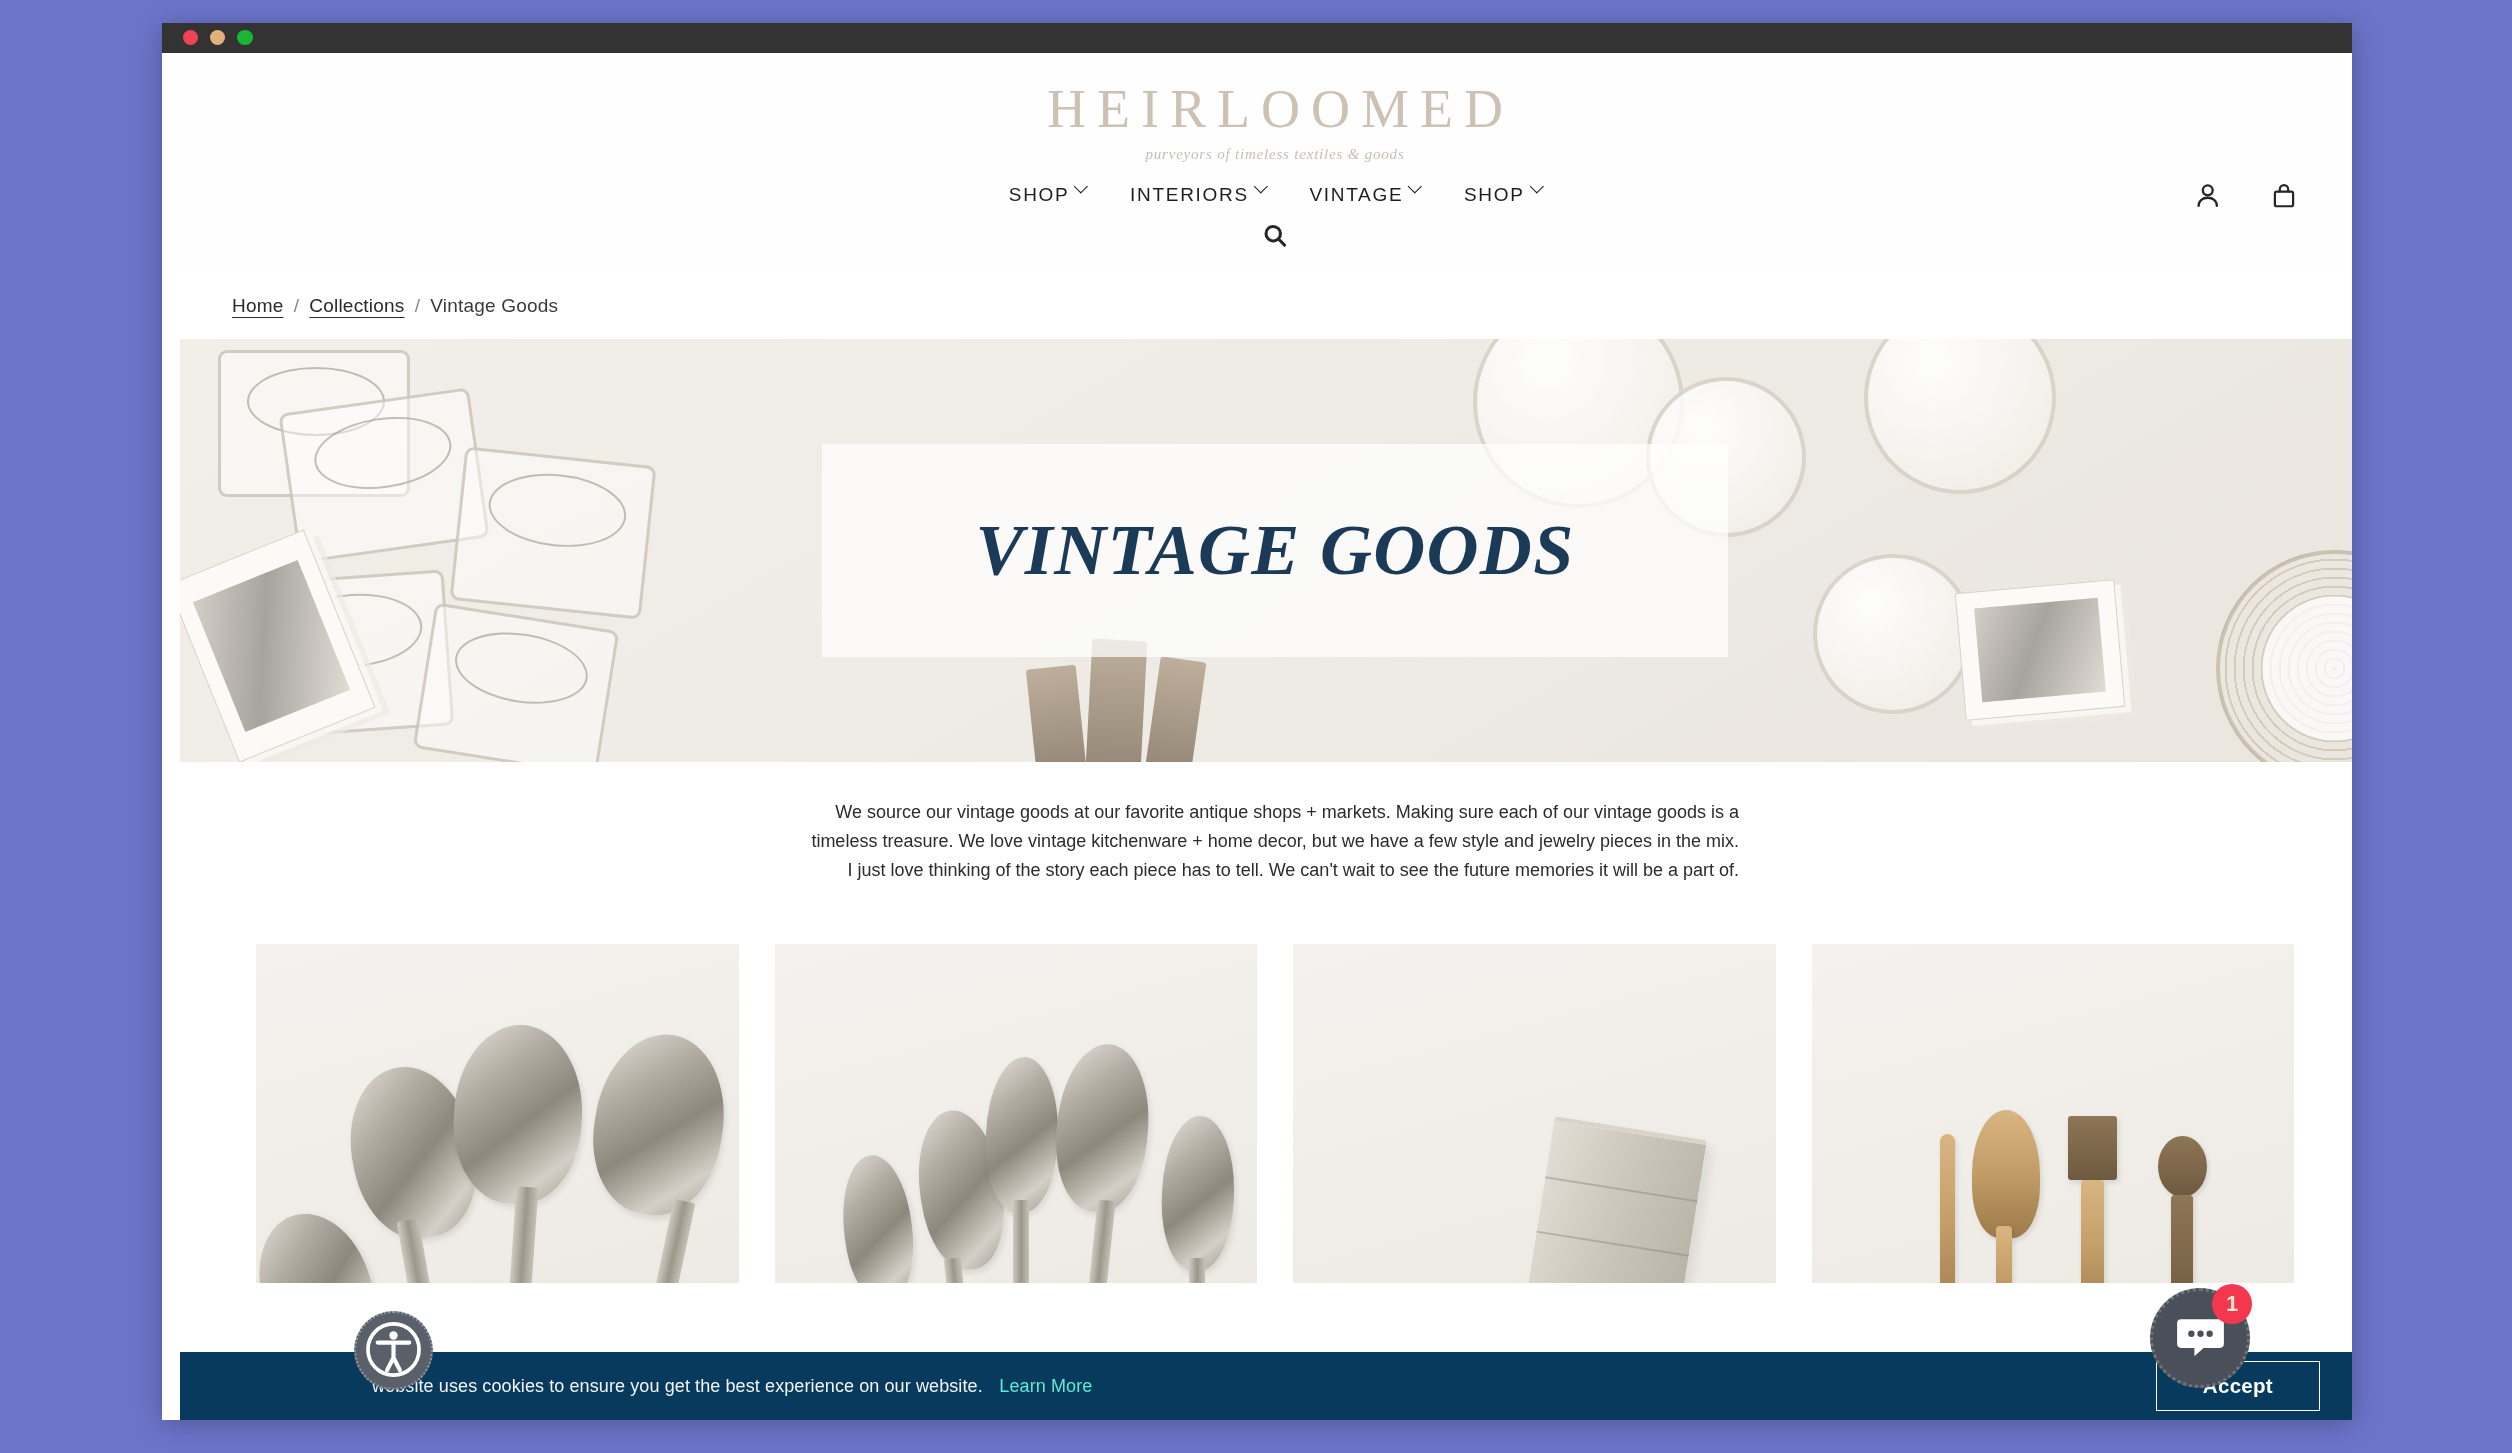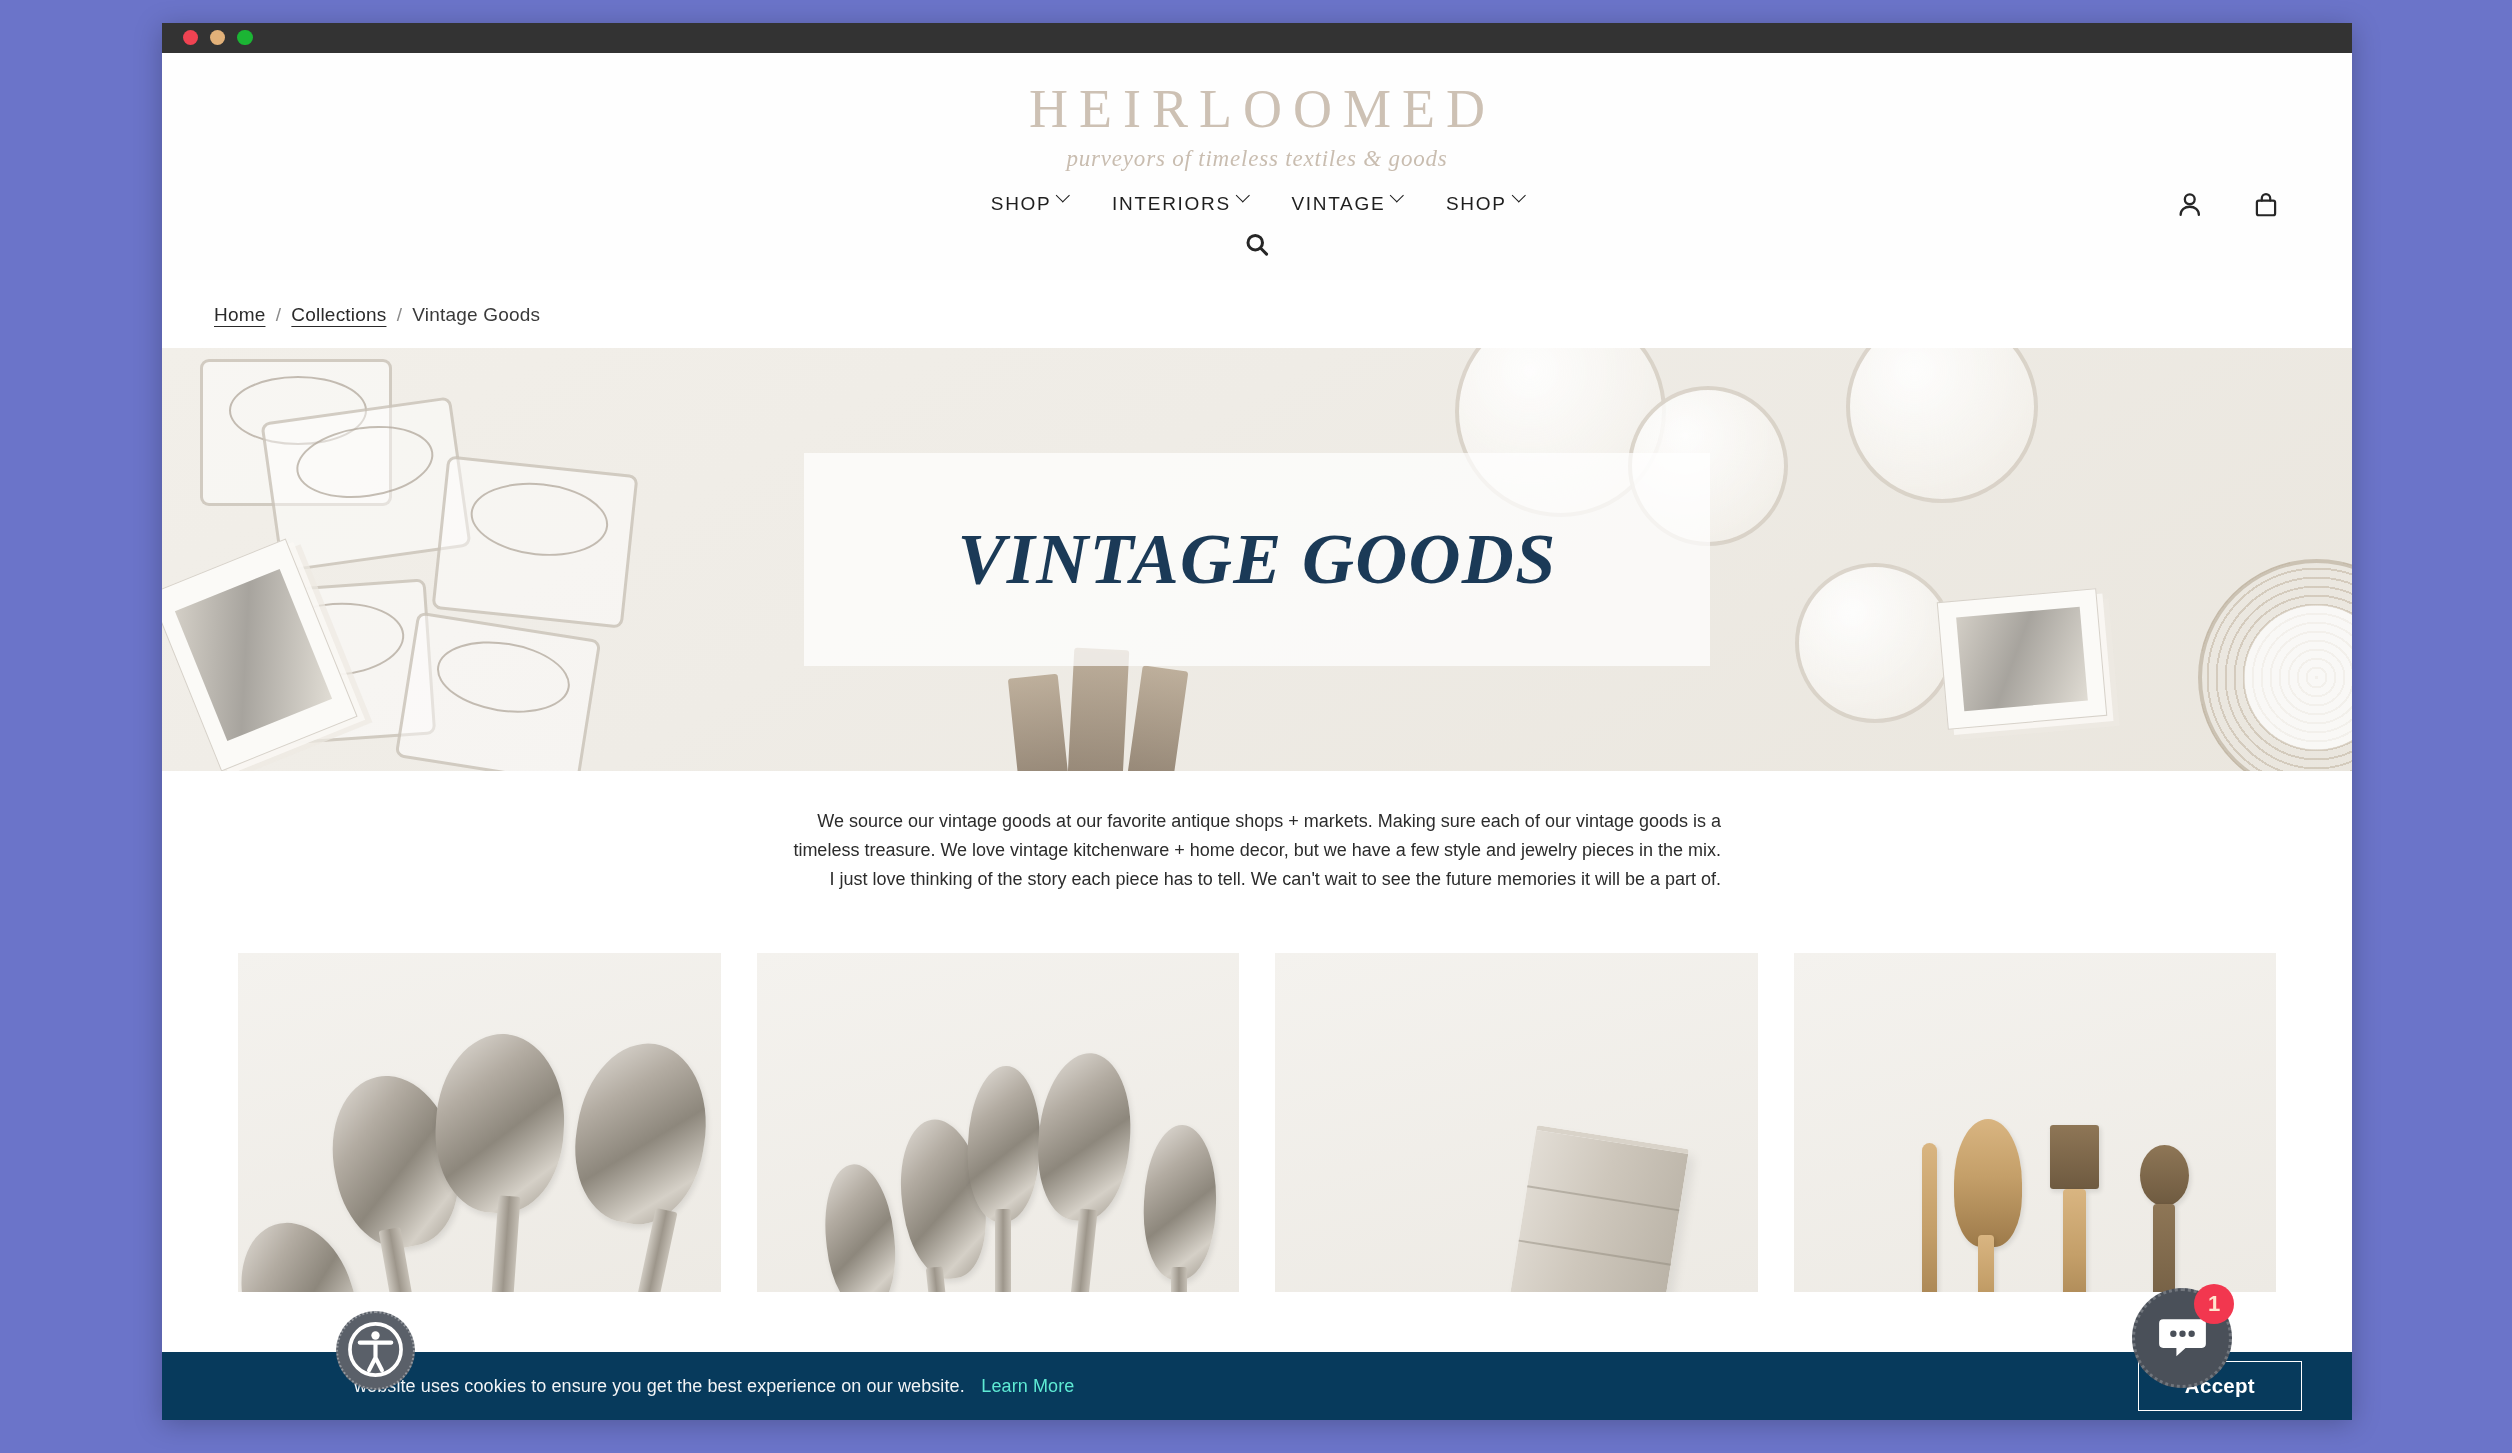"HEIRLOOMED" #page-scroll { margin-left: none -> 18px }
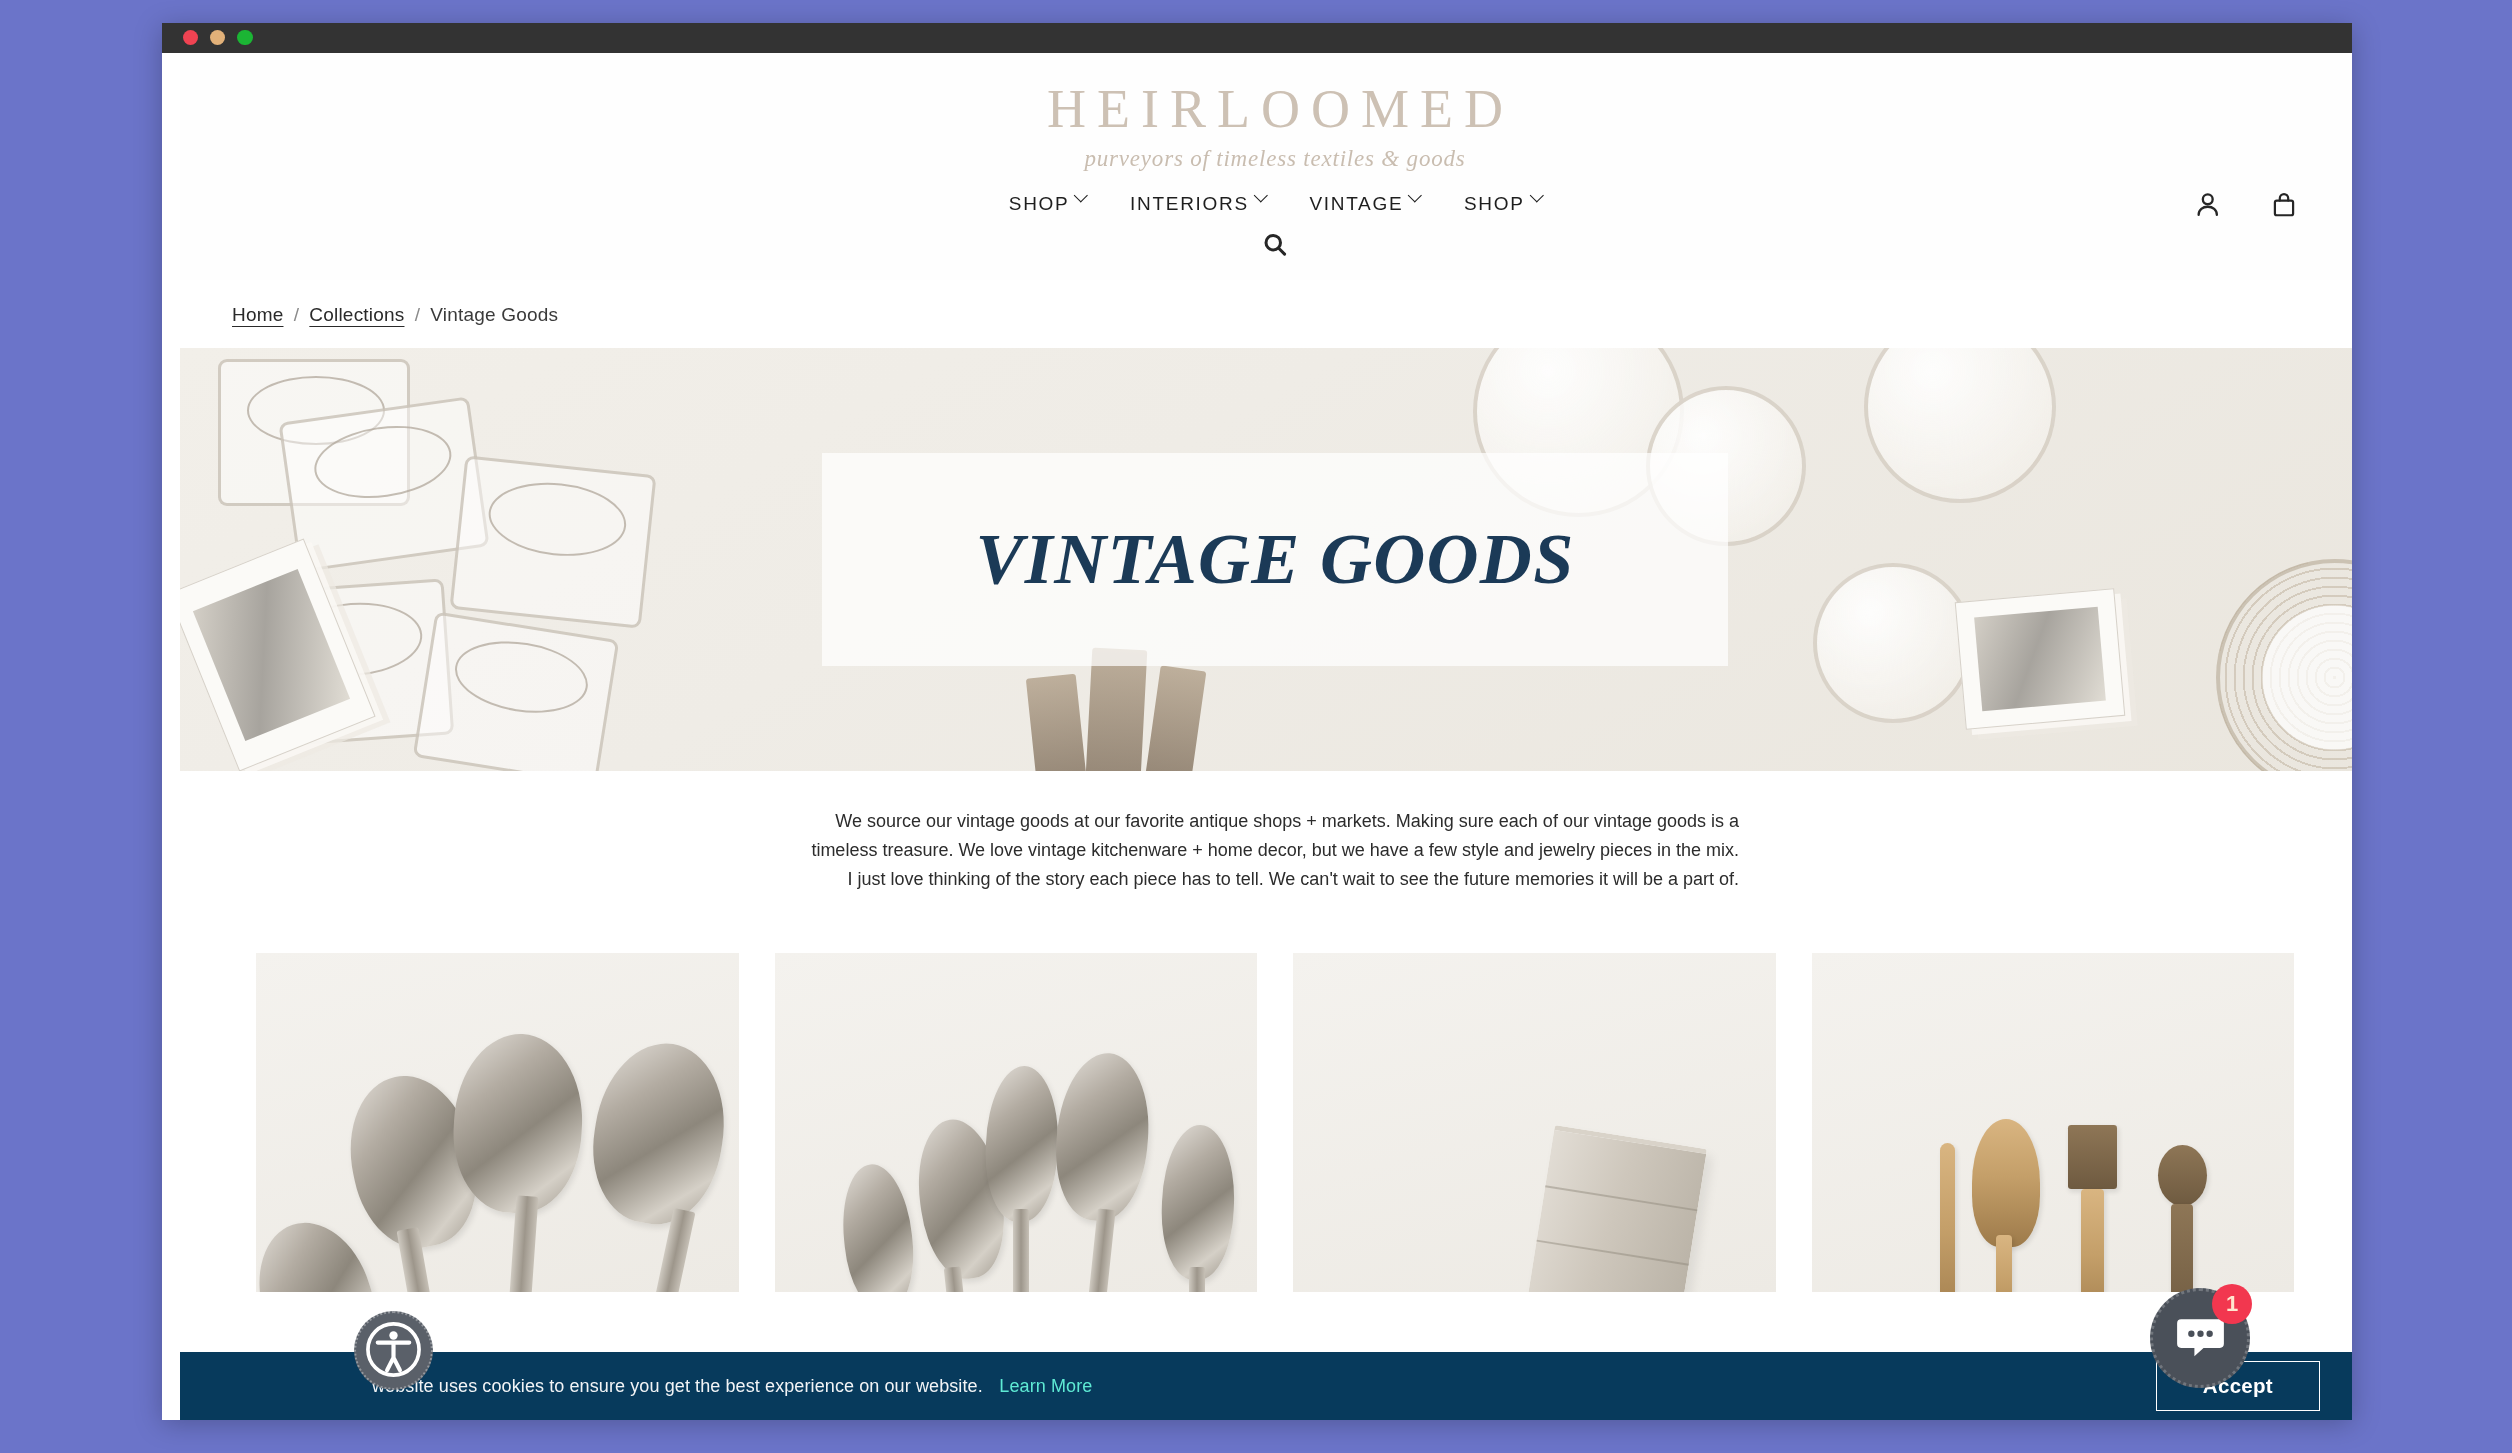"purveyors of timeless textiles &" #brand-tagline { font-size: 23px -> 15px }
